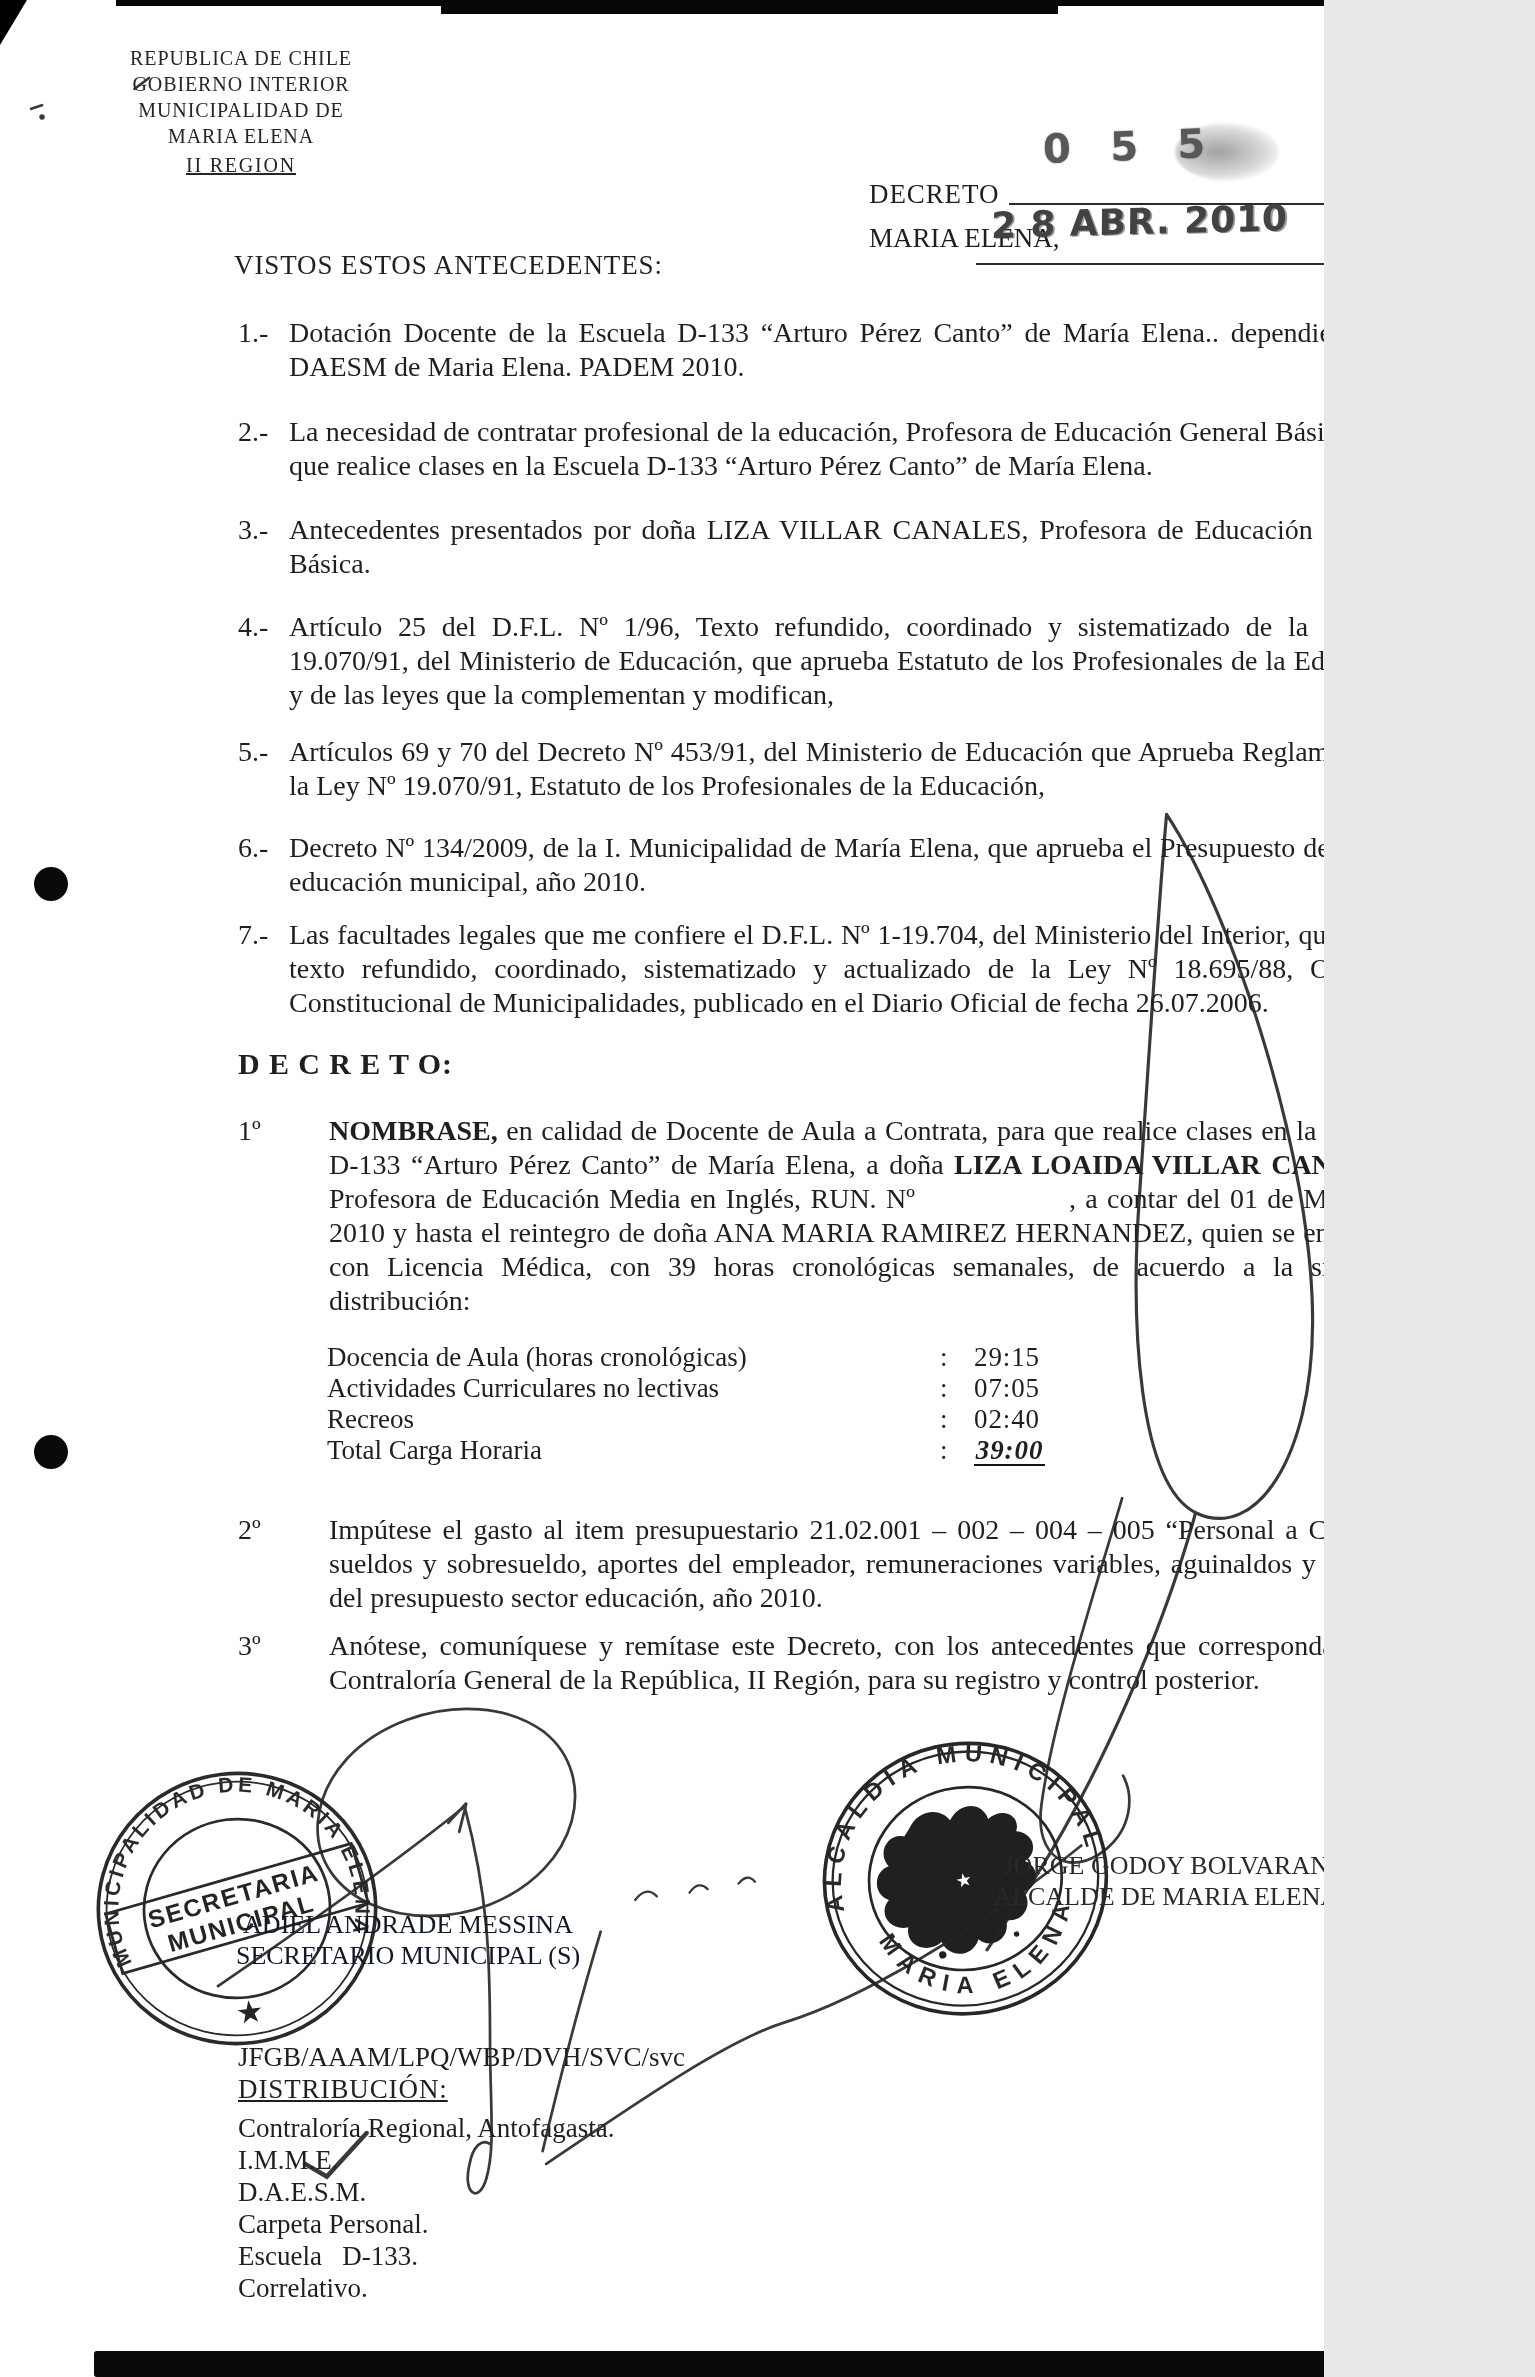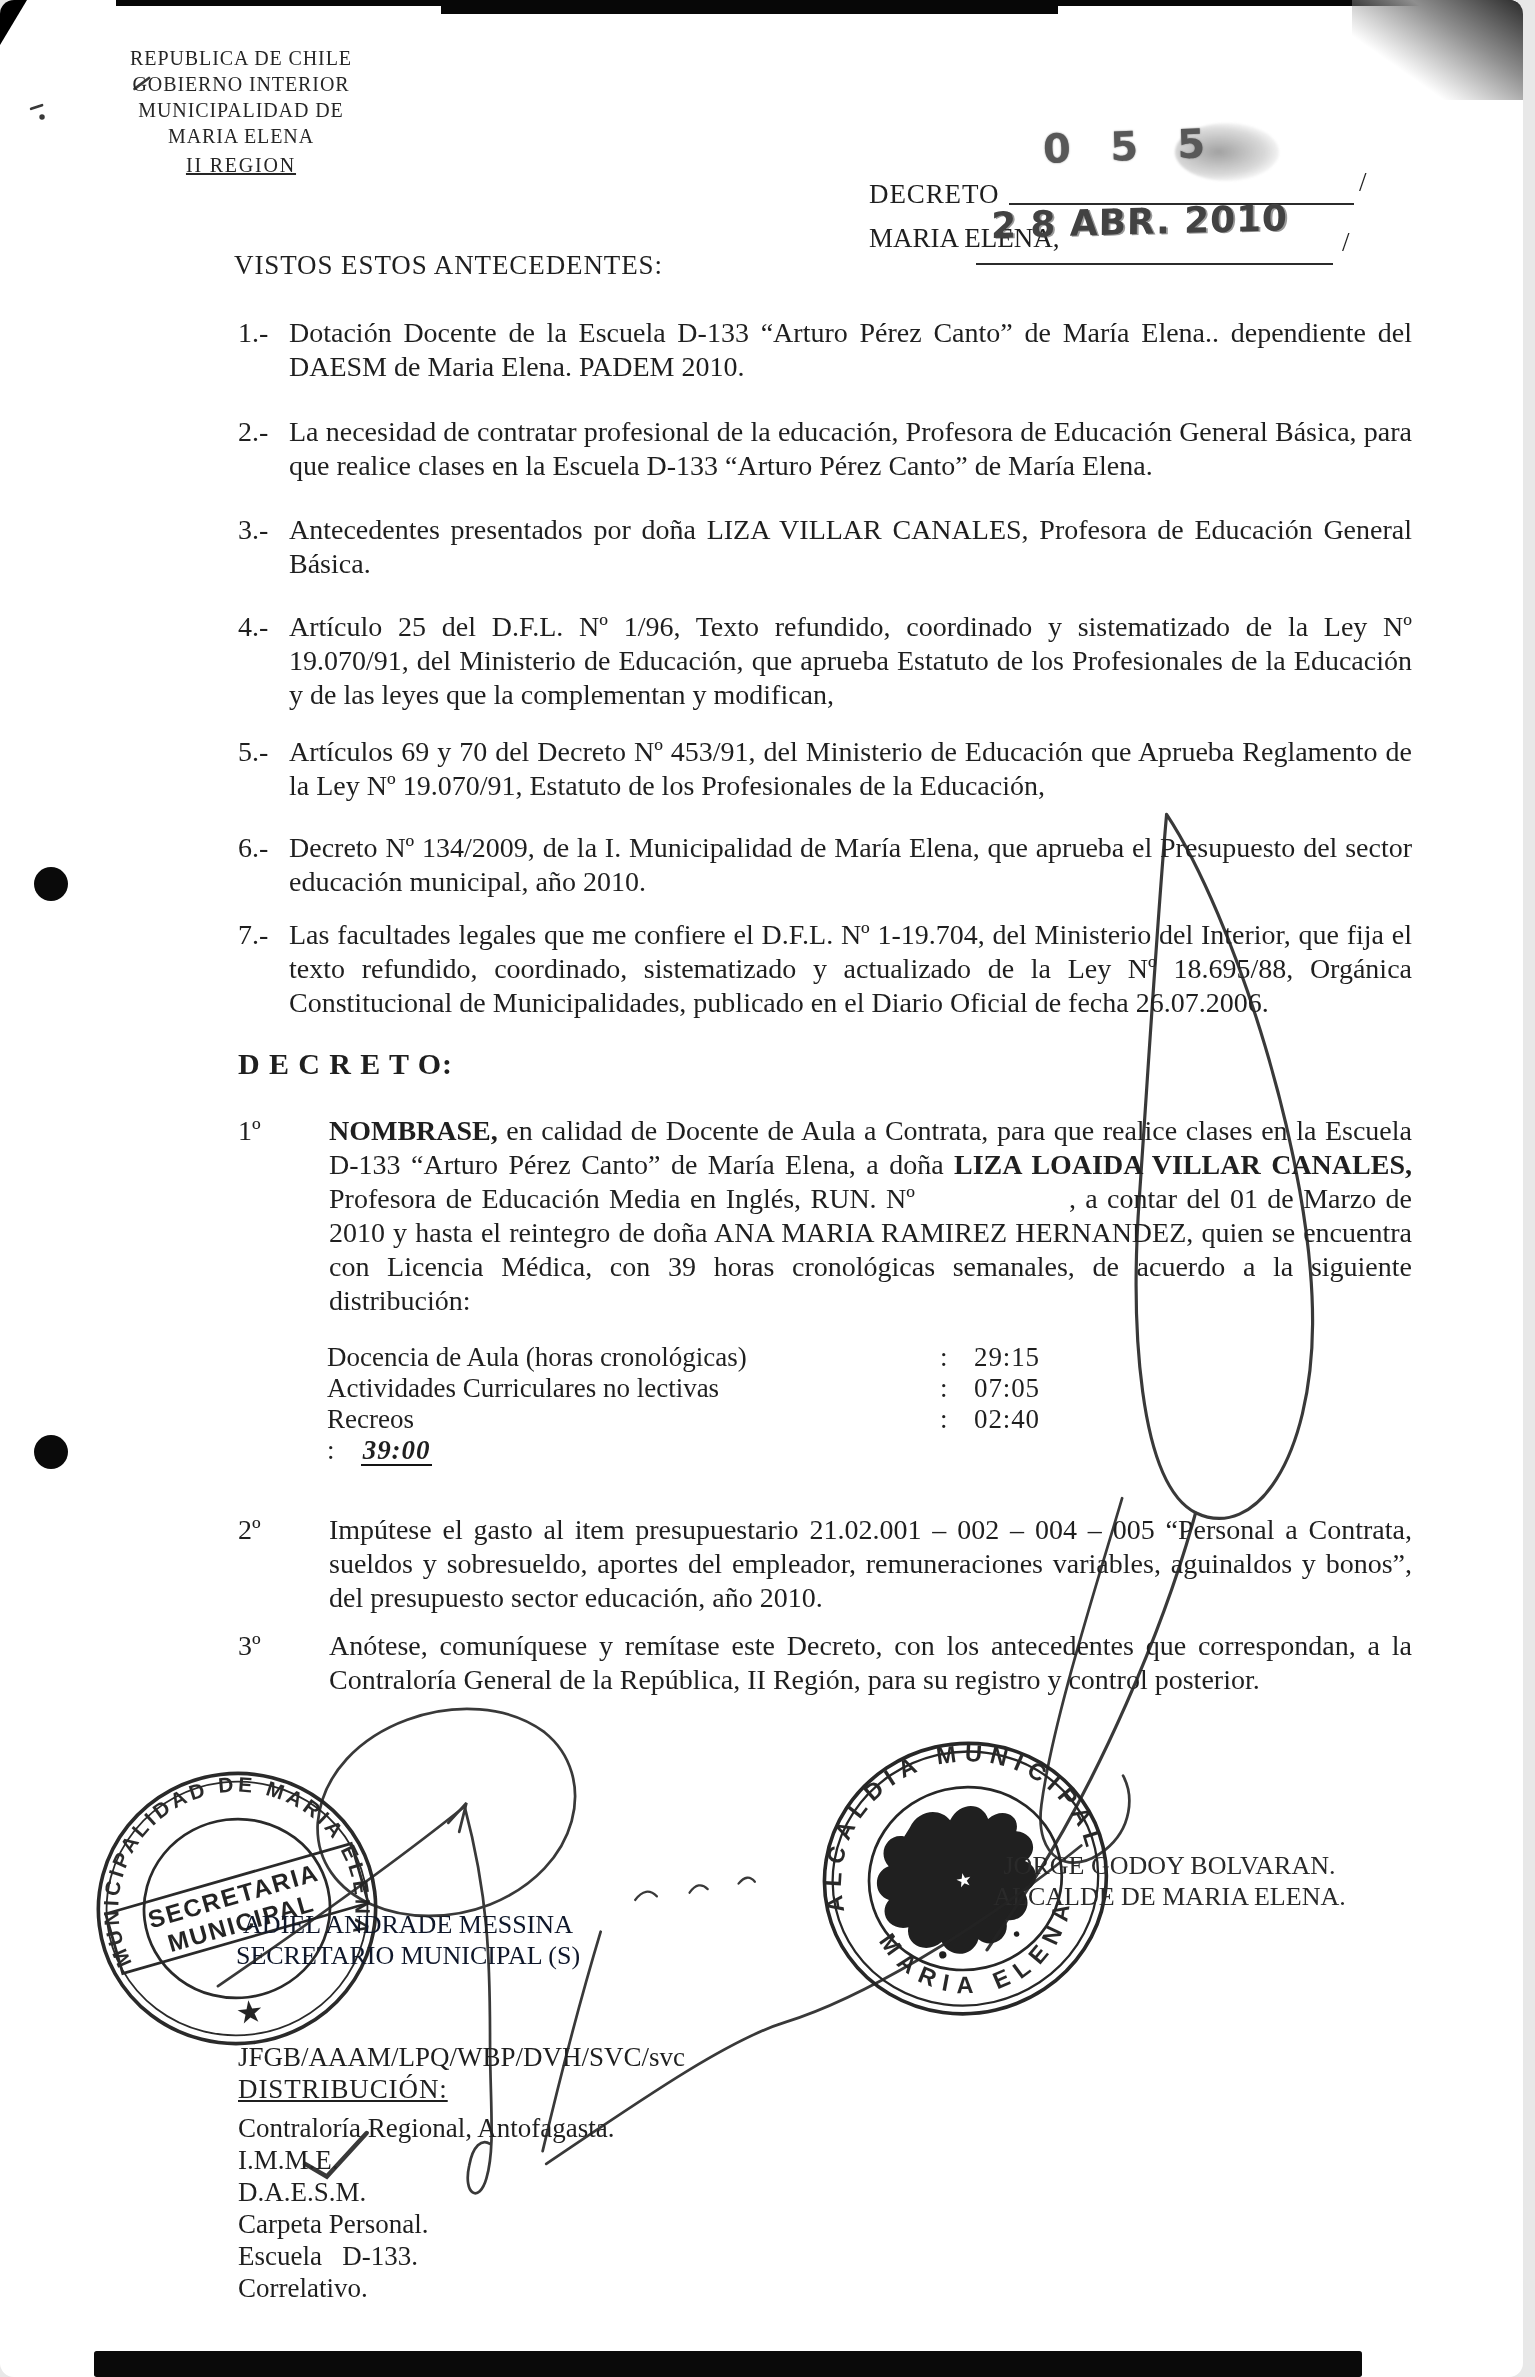"REPUBLICA DE CHILE" .page { border-radius: 14px -> none; width: 1523px -> 1324px }
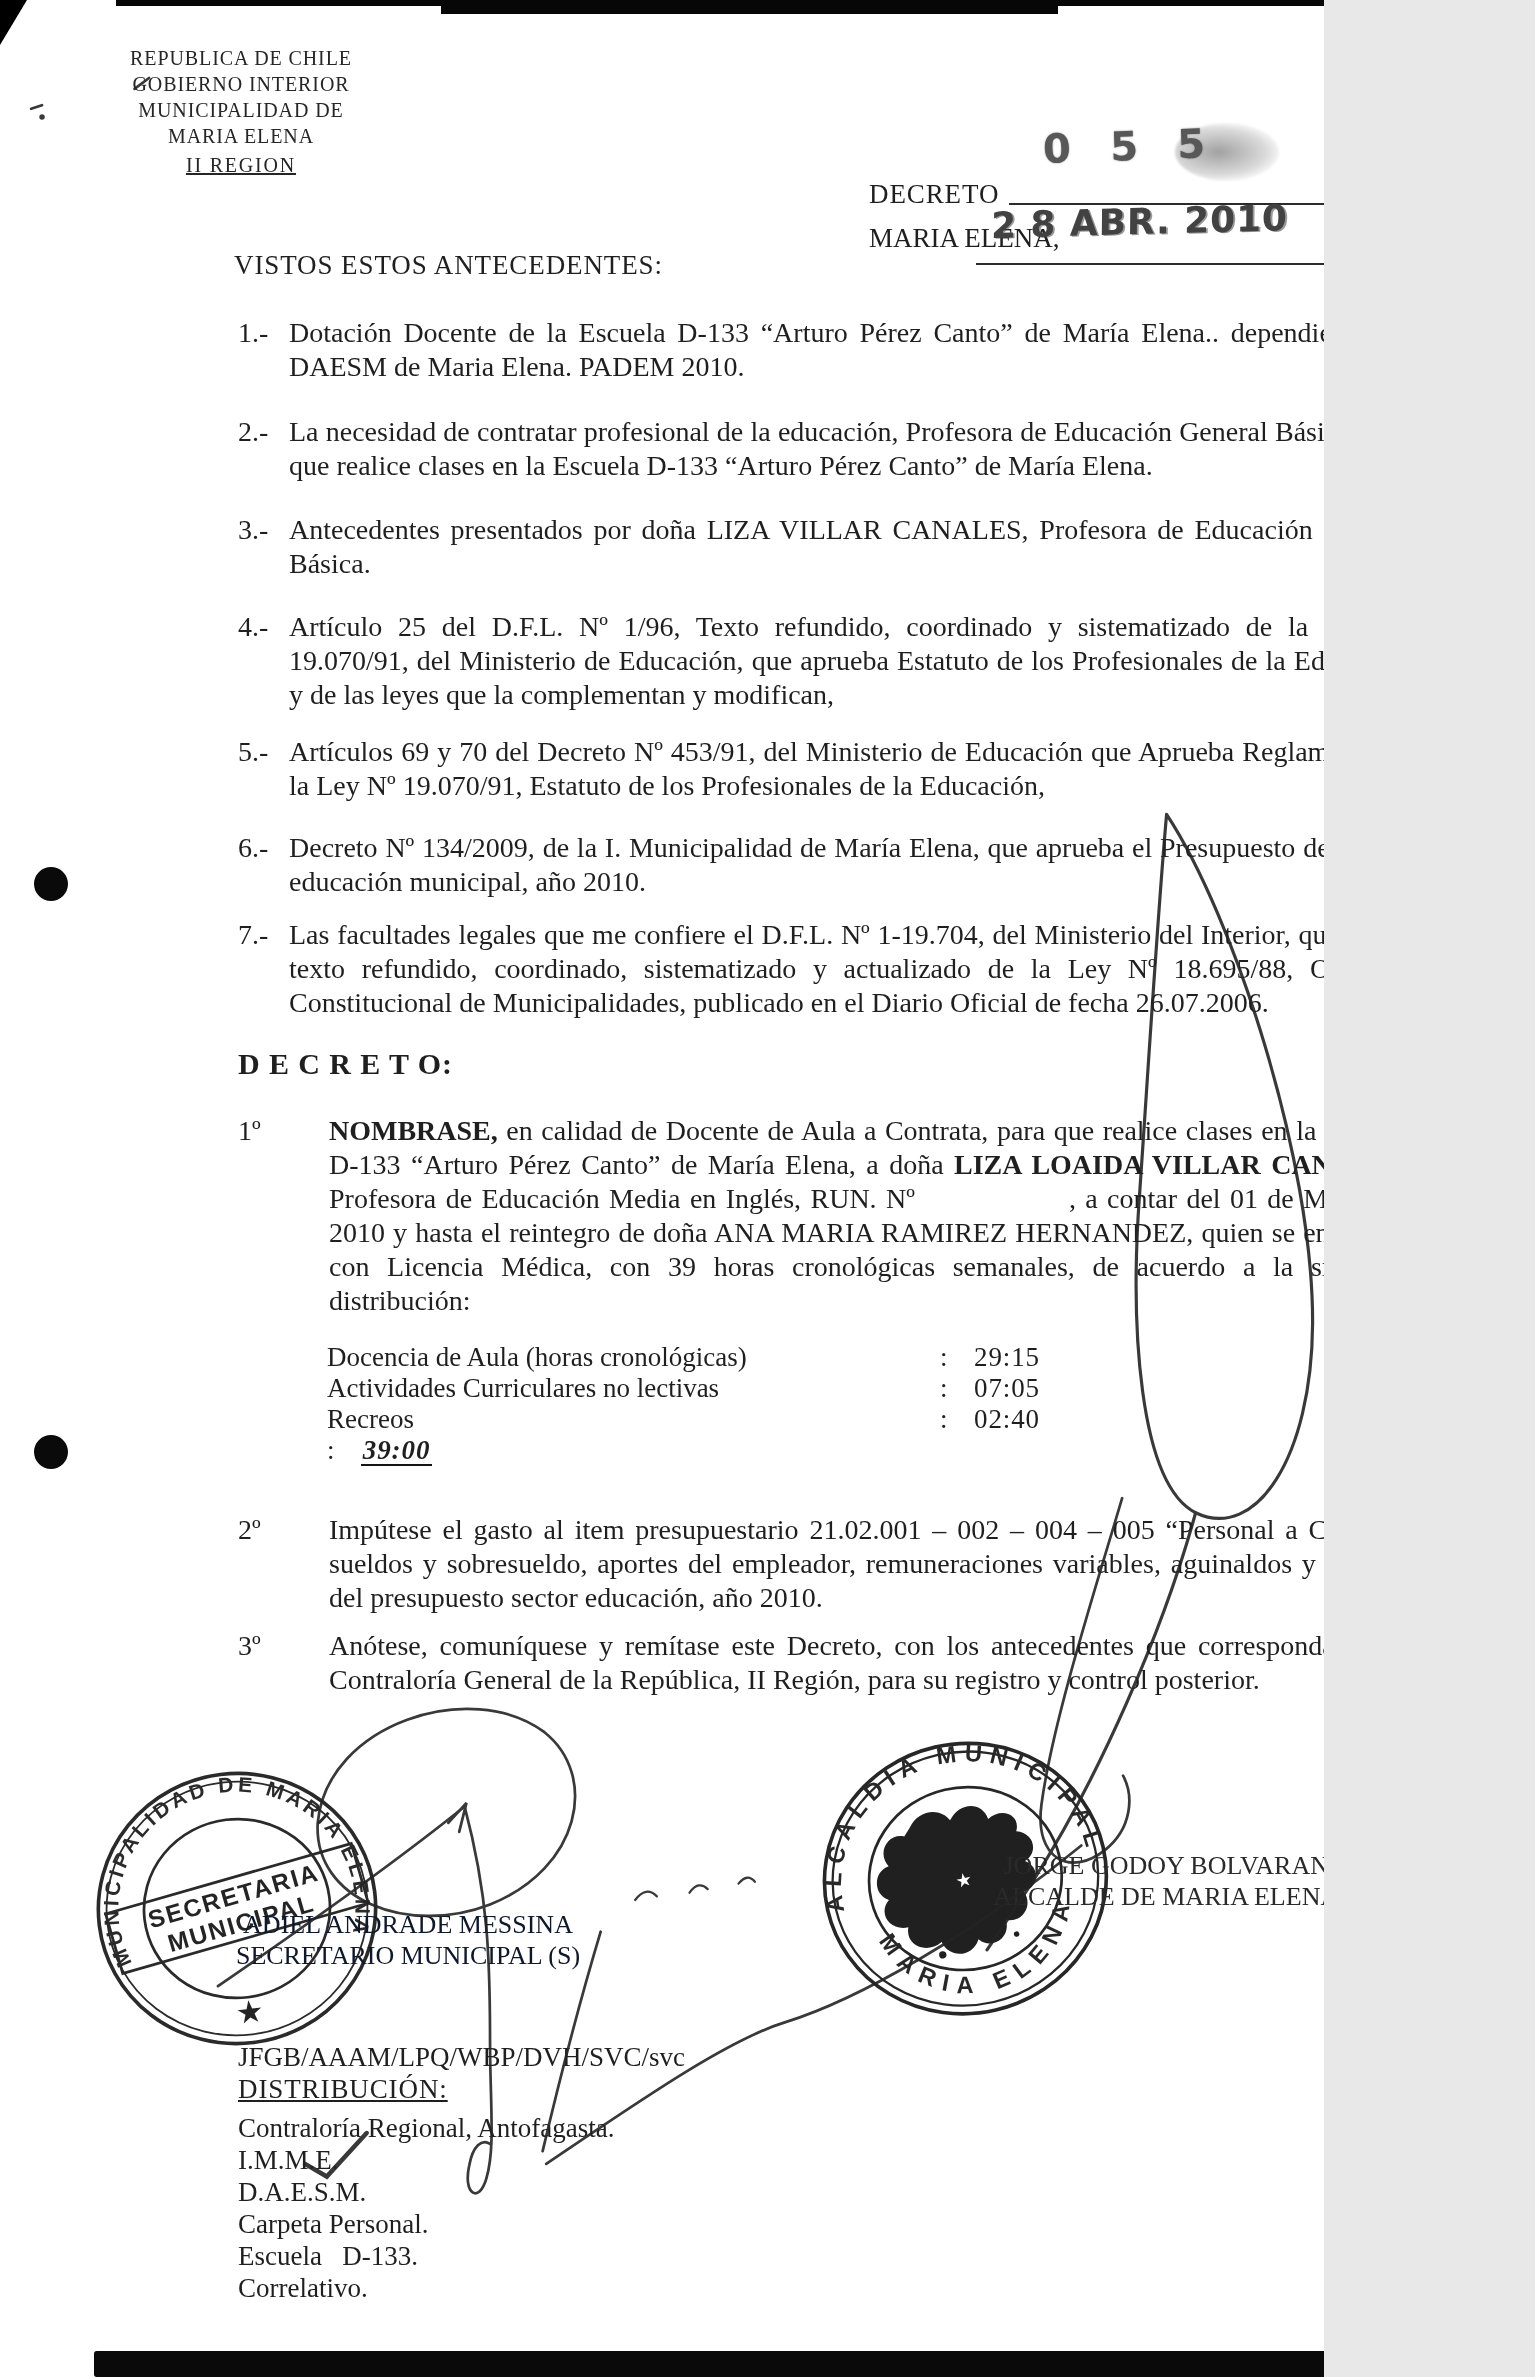"Total Carga Horaria" span.tlabel { html: none -> <span>Total Carga Horaria</span> }
